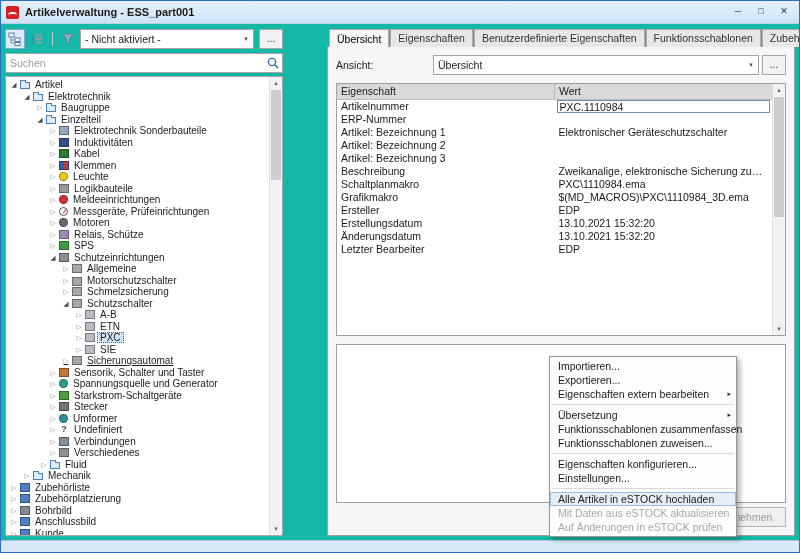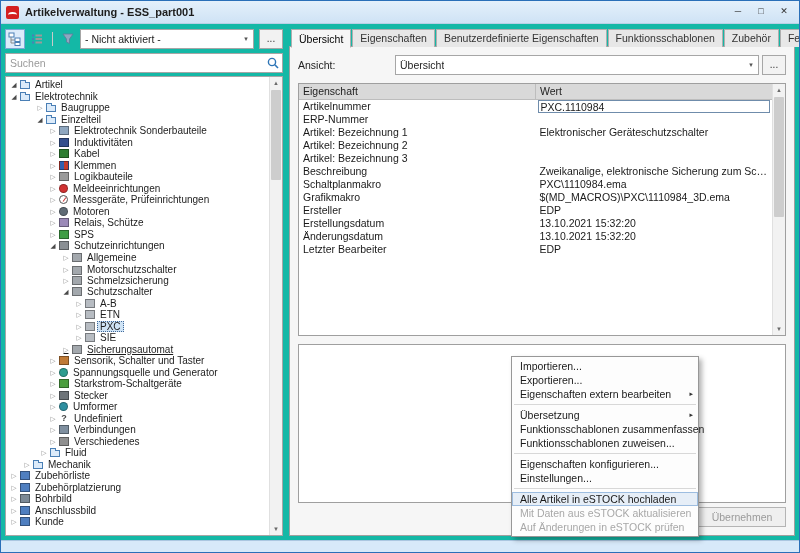"- Nicht aktiviert -" .bodyarea { gap: none -> 19px }
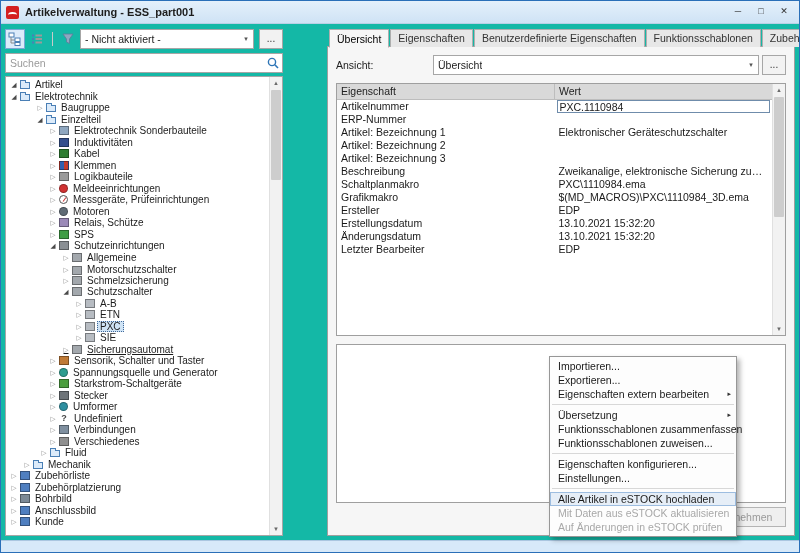"Elektrotechnik" div.trow { padding-left: 2px -> 15px }
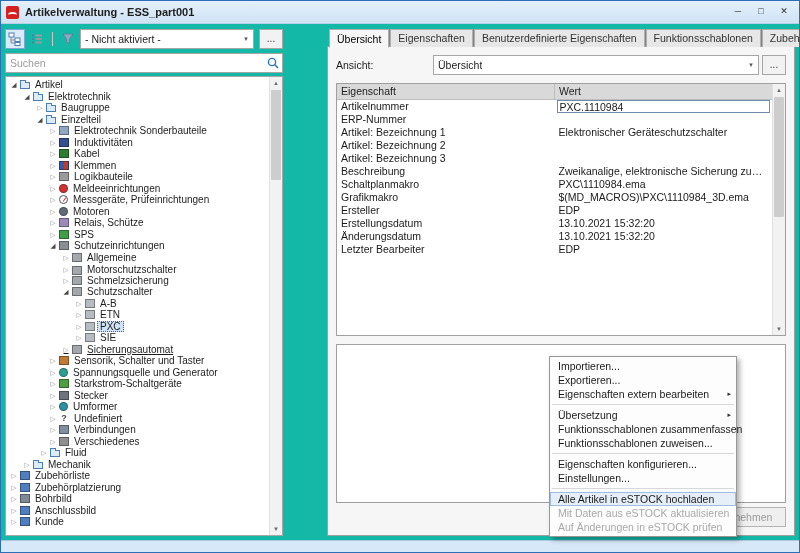"Leuchte" div.trow { html: none -> <div> <span>▷</span> <span></span> <span>Leuchte</span> </div> }
